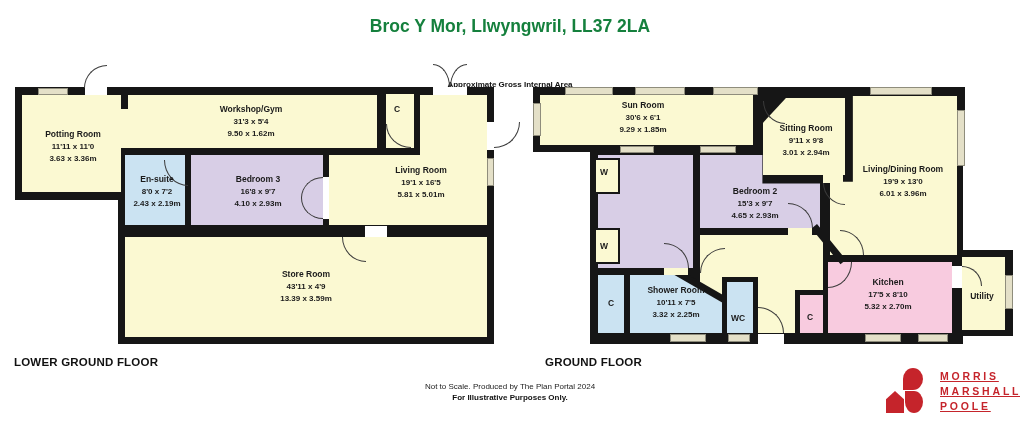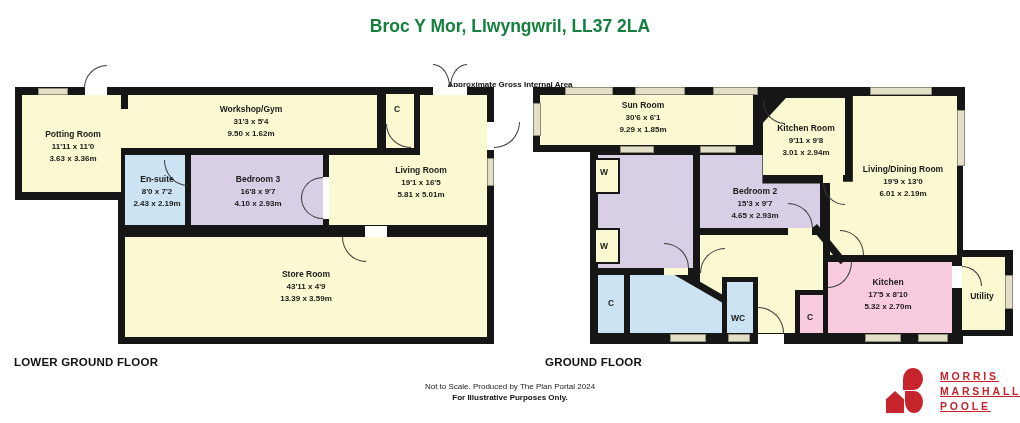"Kitchen Room" div.rname { text: Kitchen -> Sitting }
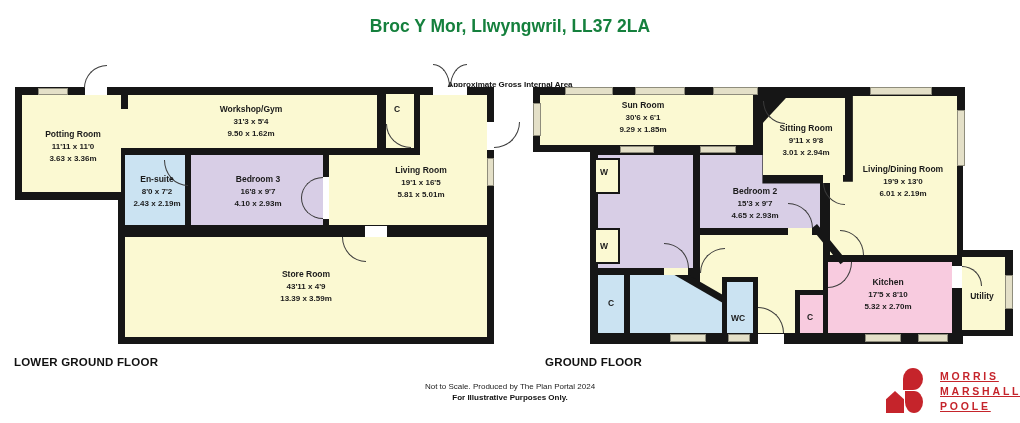"6.01 x 2.19m" div { text: 2.19m -> 3.96m }
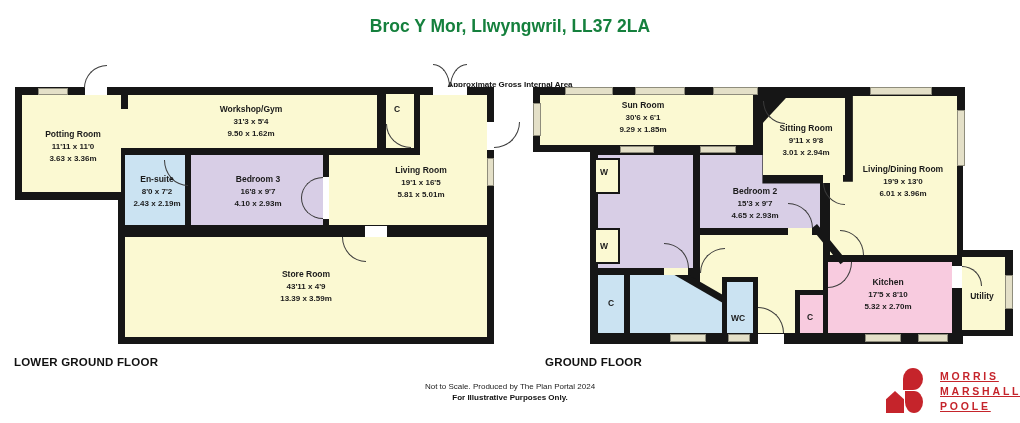"Shower Room" div.label { html: none -> <div> <div>Shower Room</div> <div>10'11 x 7'5</div> <div>3.32 x 2.25m</div> </div> }
